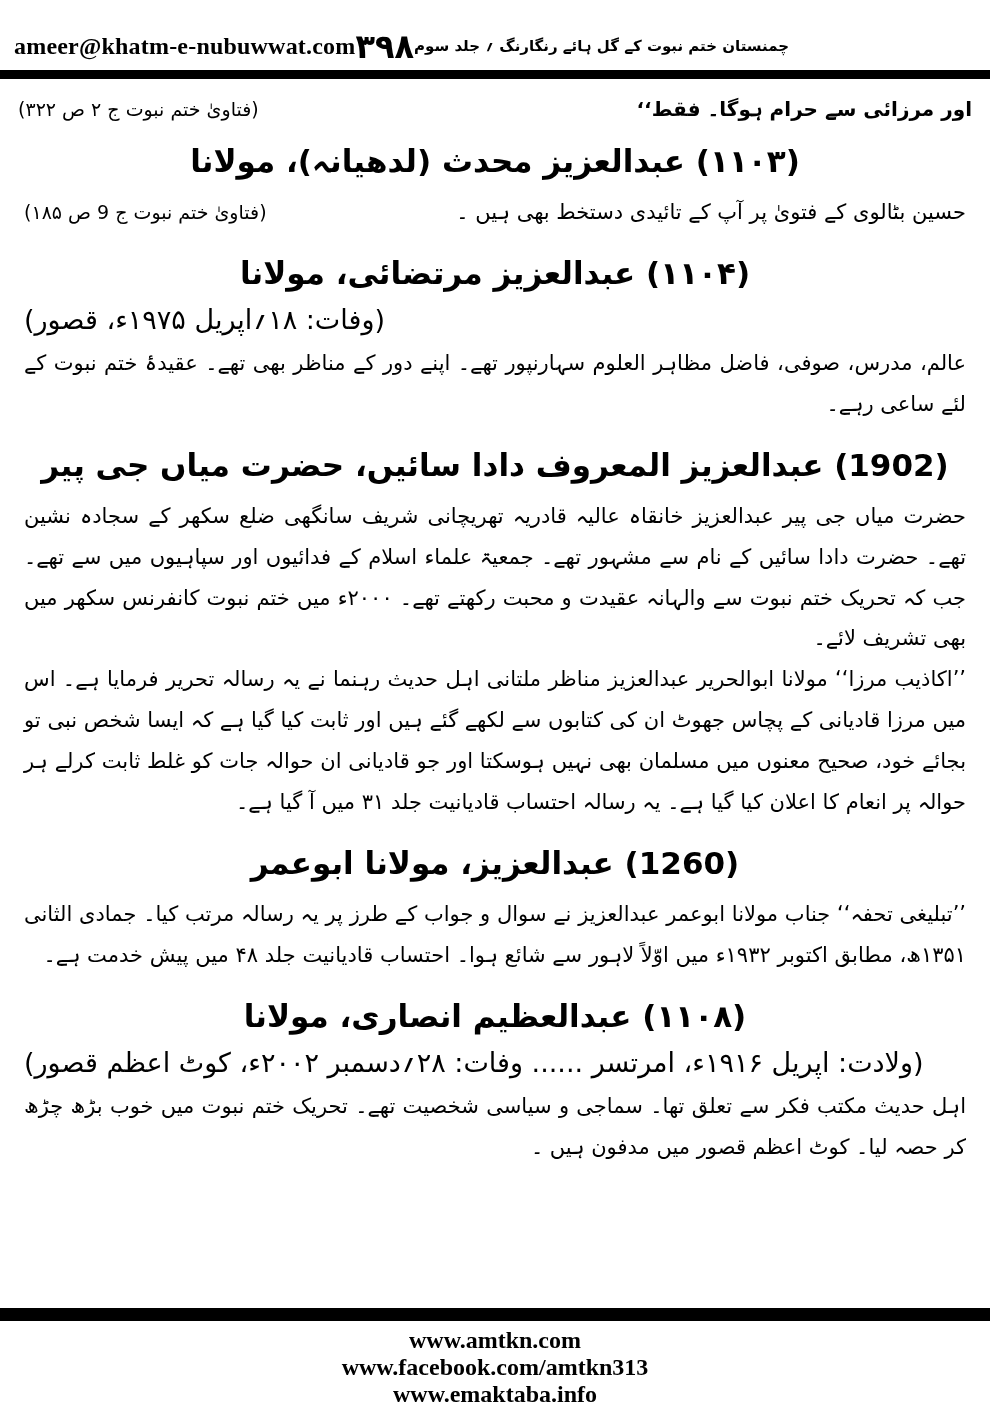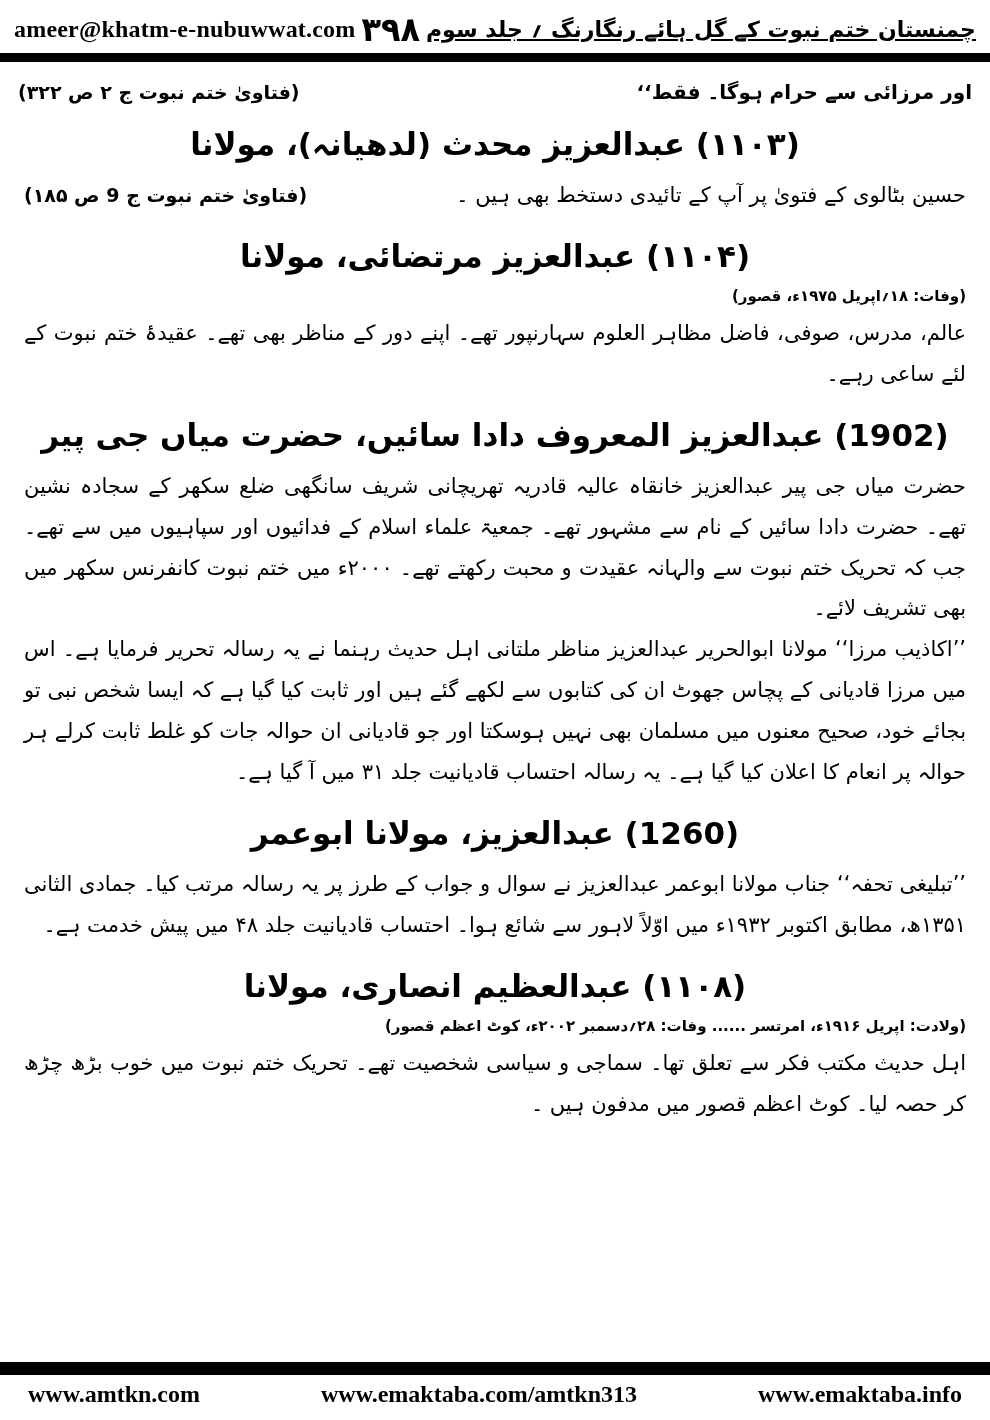"ameer@khatm-e-nubuwwat.com" .header-row { justify-content: space-between -> none; padding: 10px 14px 2px 14px -> 27px 14px 2px 14px }
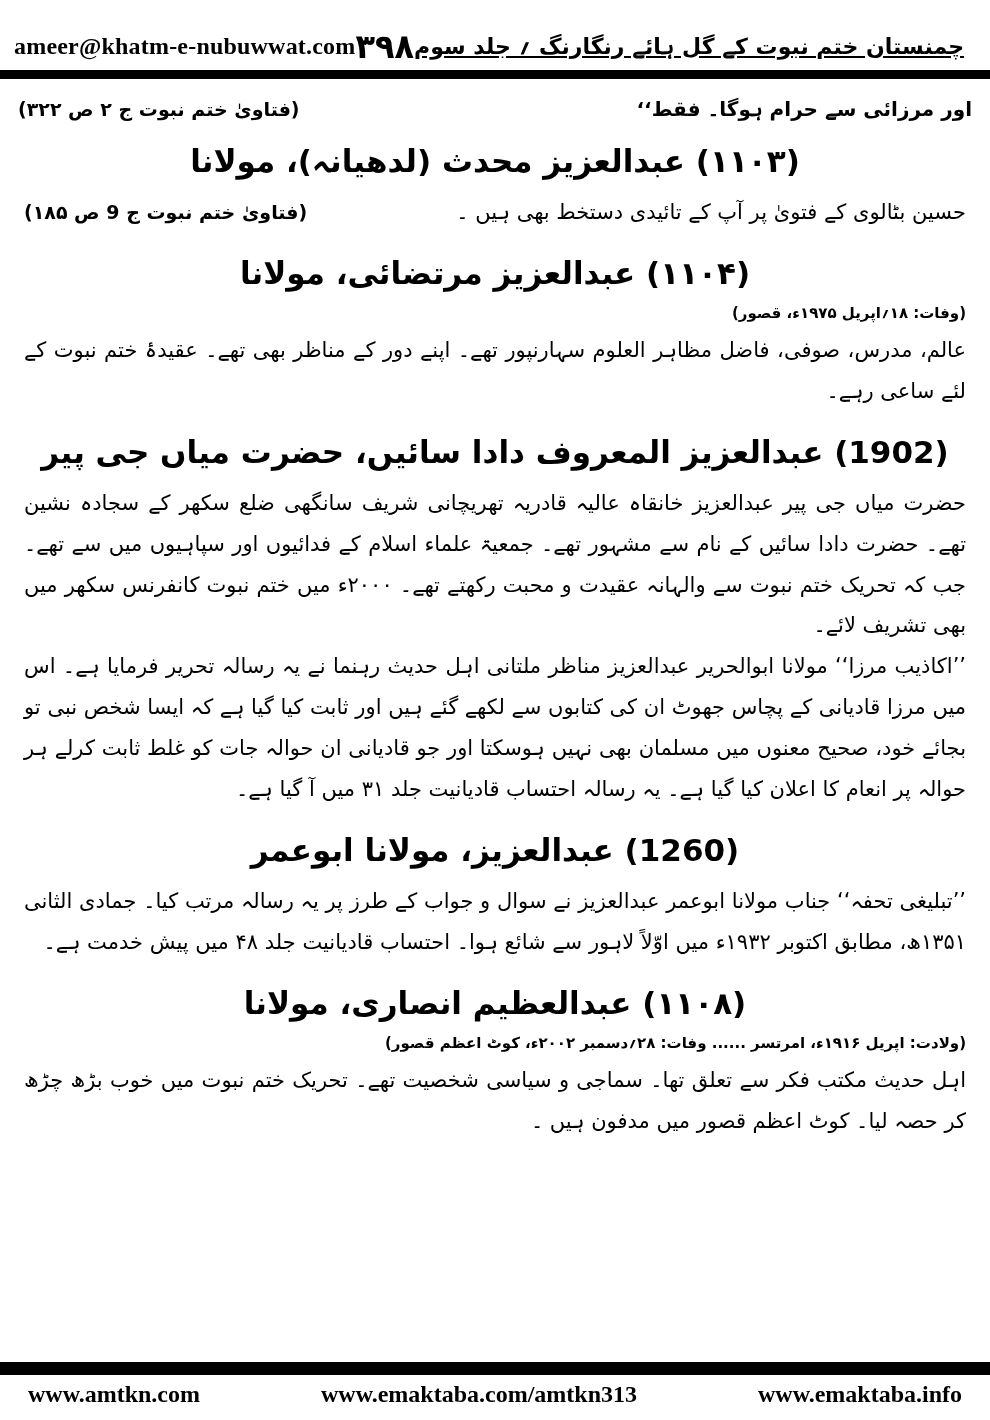"چمنستان ختم نبوت کے گل" .book-title { font-size: 22px -> 15px; text-decoration: underline -> none }
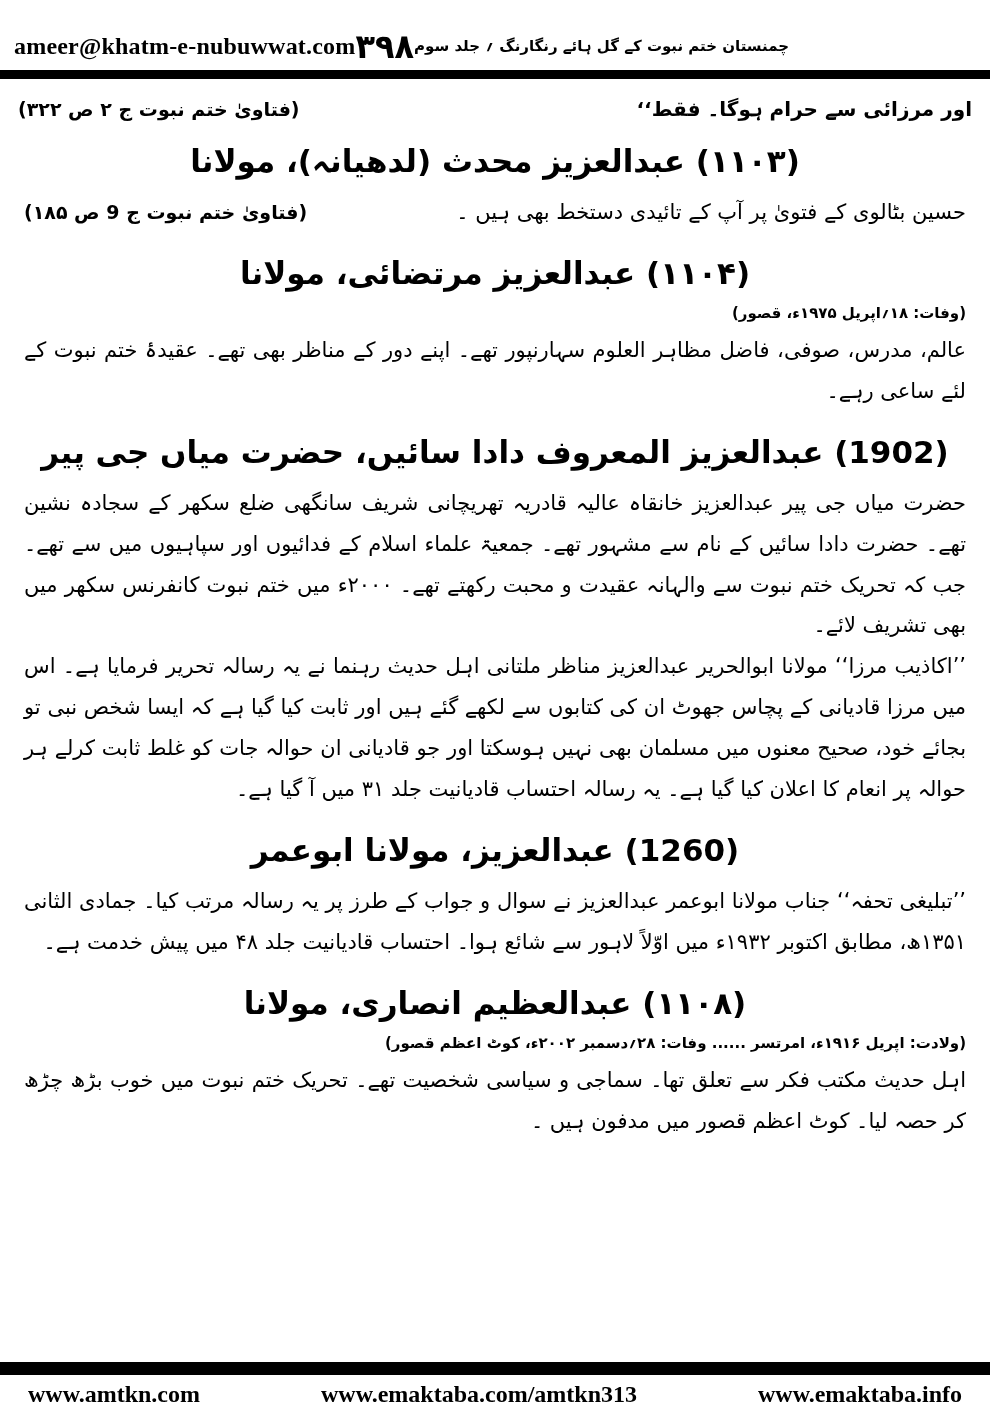"(فتاویٰ ختم نبوت ج ۲" .ref { font-weight: bold -> normal }
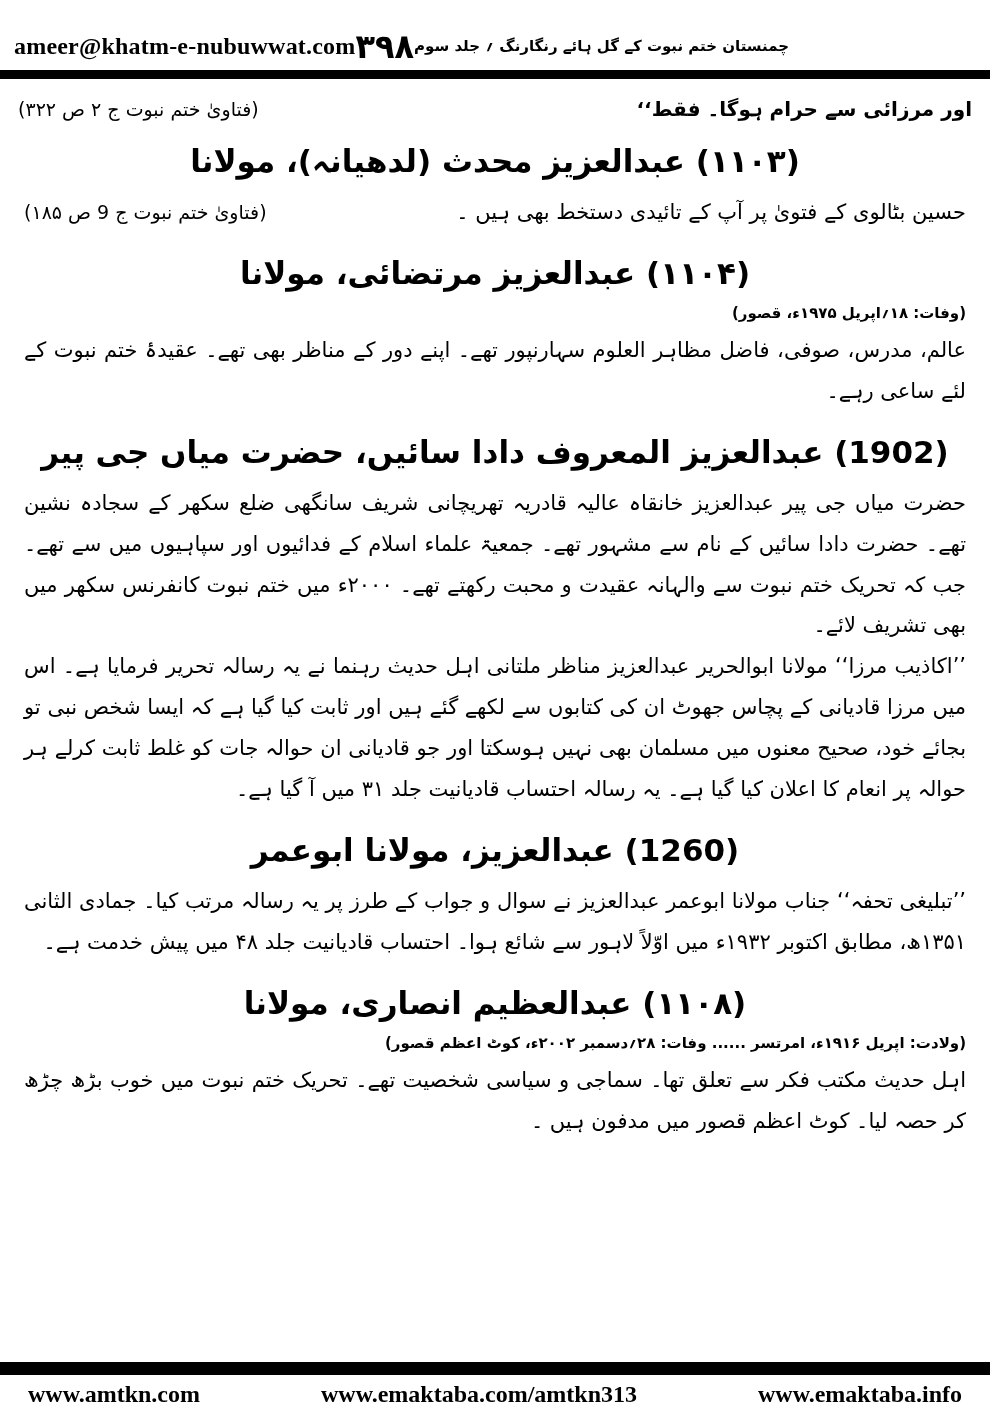"(وفات: ۱۸؍اپریل ۱۹۷۵ء، قصور)" .entry-sub { font-size: 15px -> 27px; font-weight: bold -> normal; text-align: right -> left }
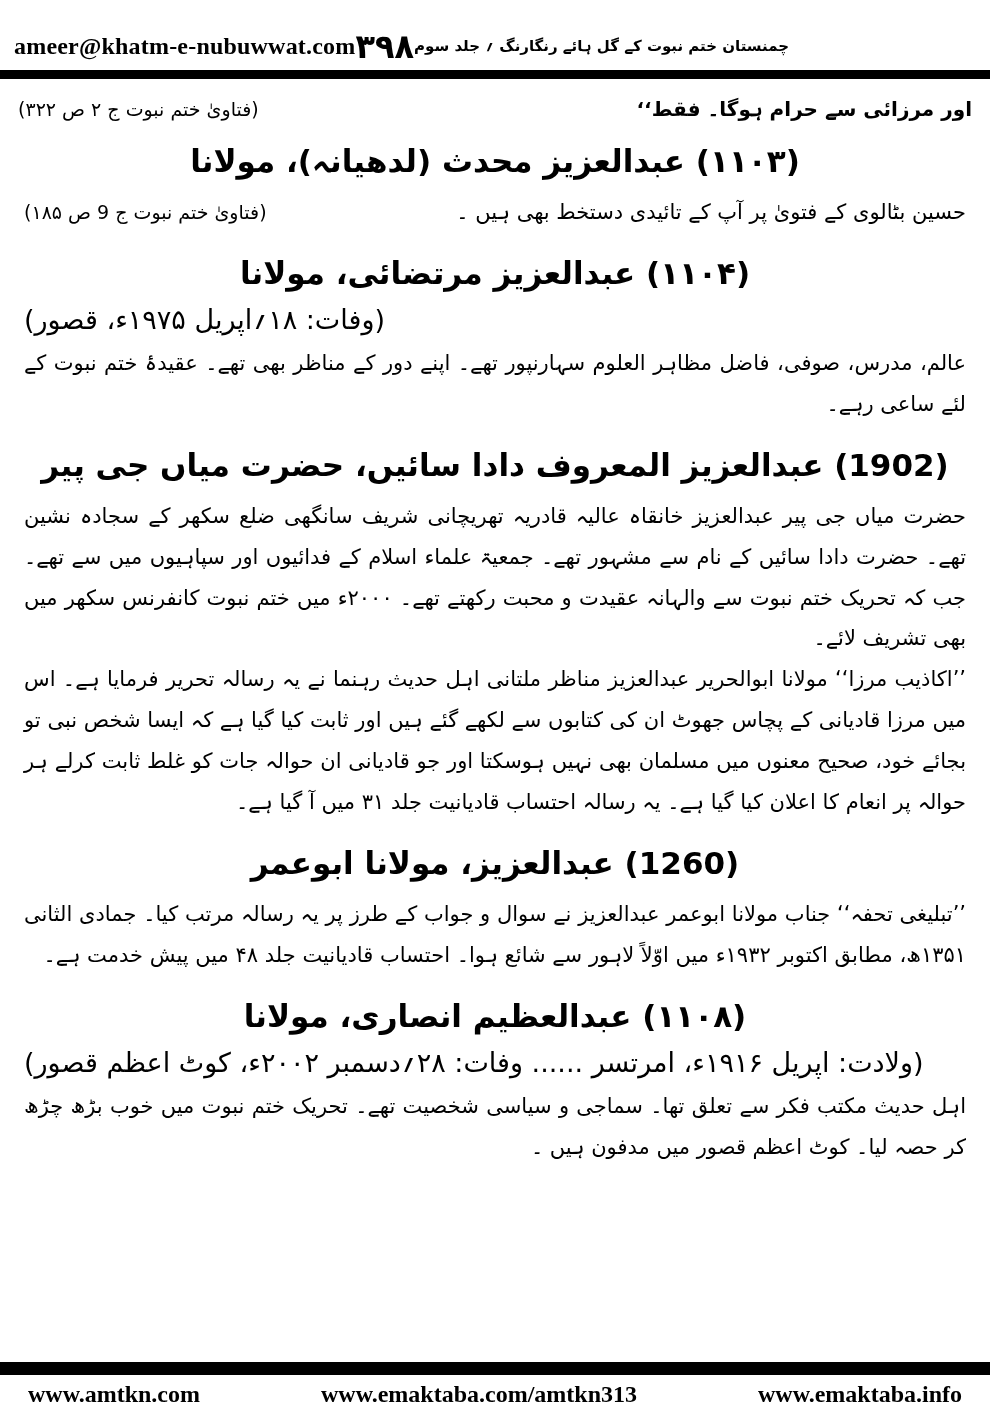"www.amtkn.com" .footer-urls { flex-direction: none -> column }
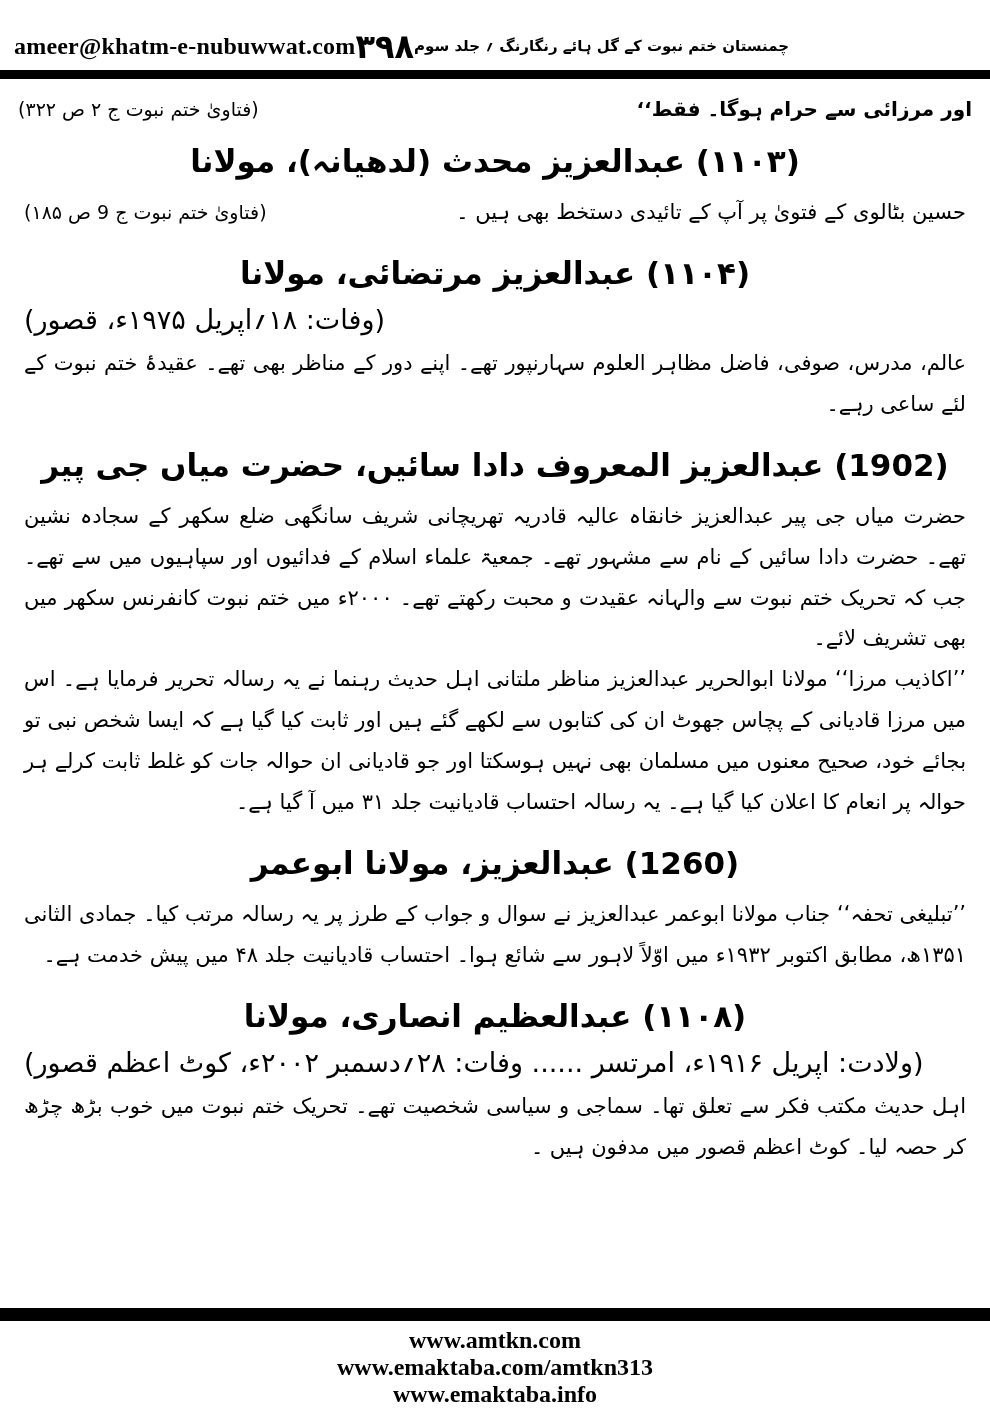"www.emaktaba.com/amtkn313" span { text: www.emaktaba.com/amtkn313 -> www.facebook.com/amtkn313 }
